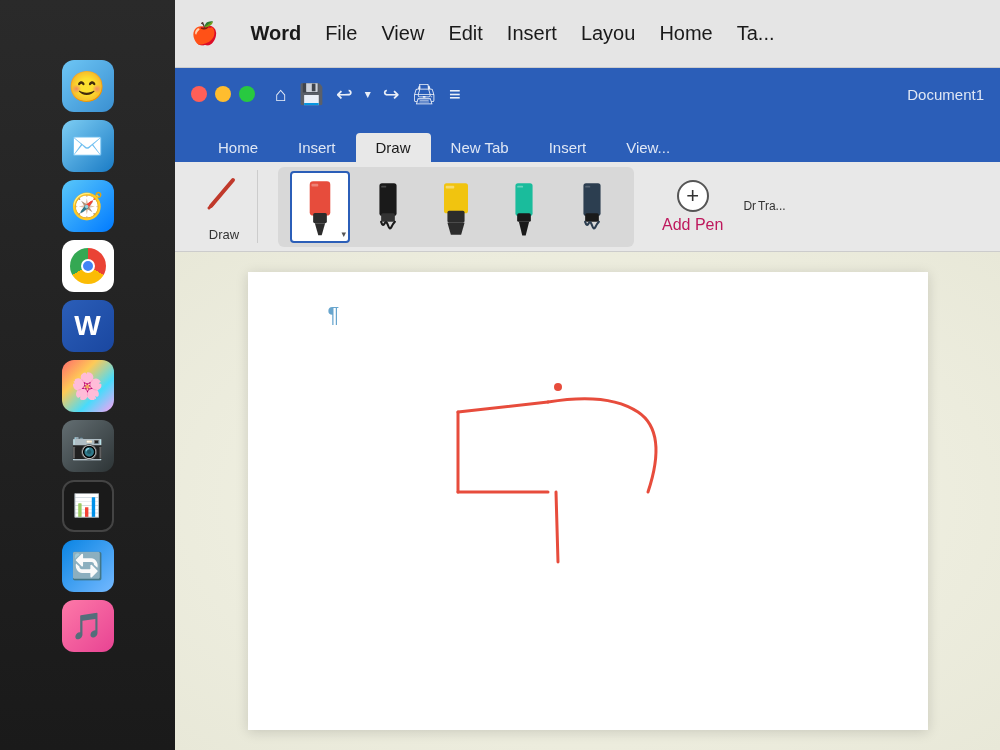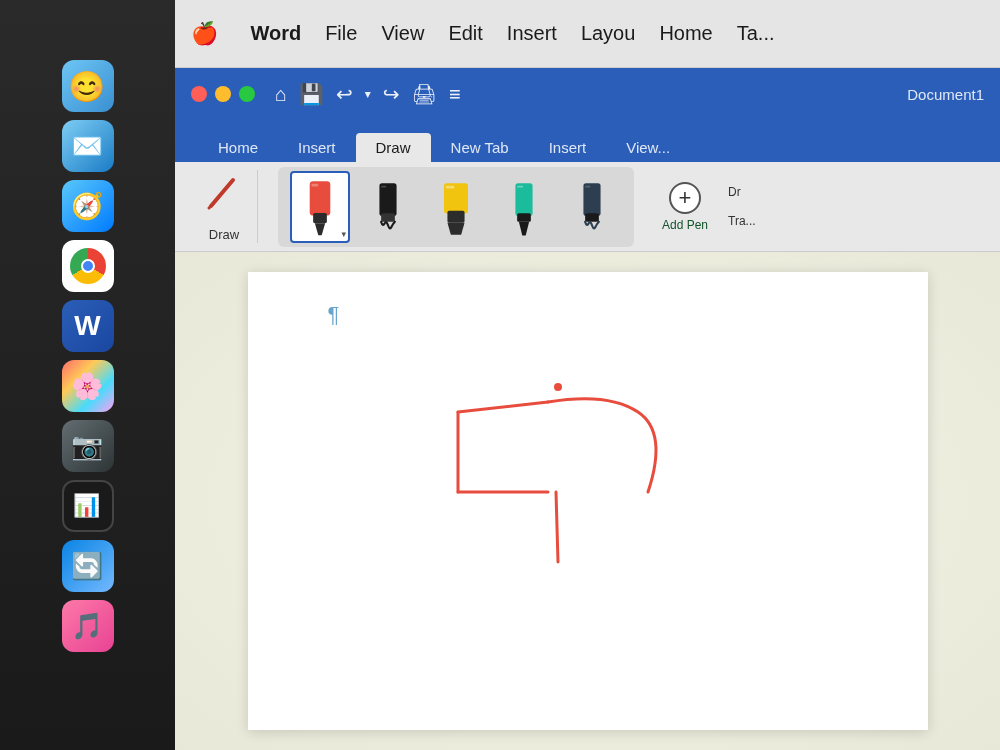"Dr" div { flex-direction: column -> row; gap: 12px -> 2px }
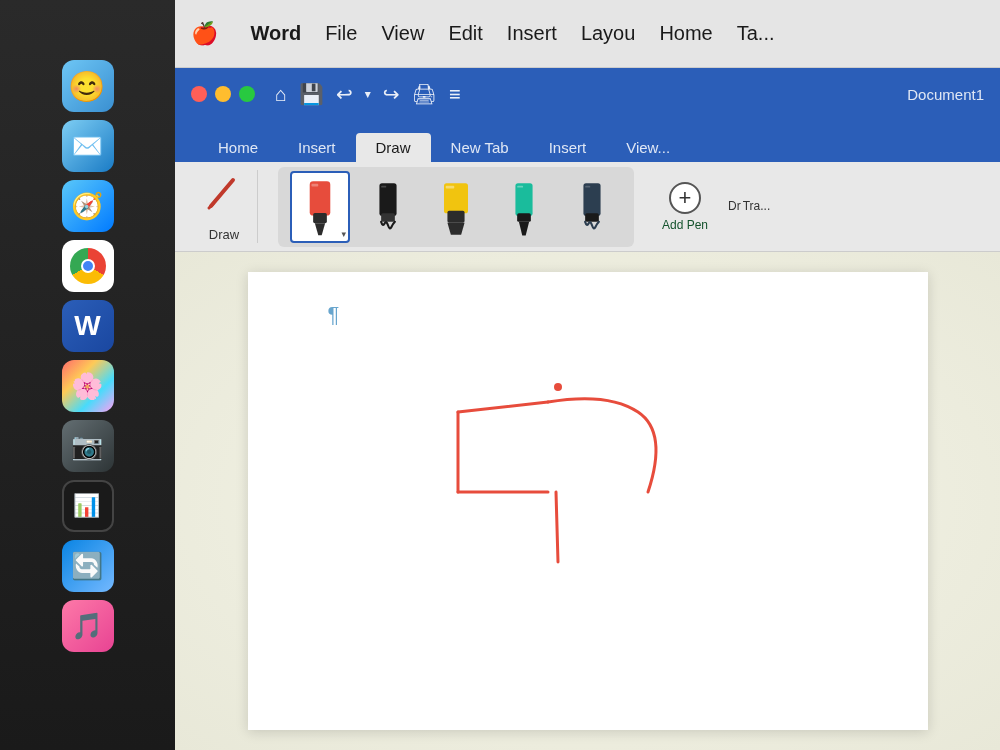"Add Pen" .add-pen-label { color: #14532d -> #be185d; font-size: 12px -> 16px }
